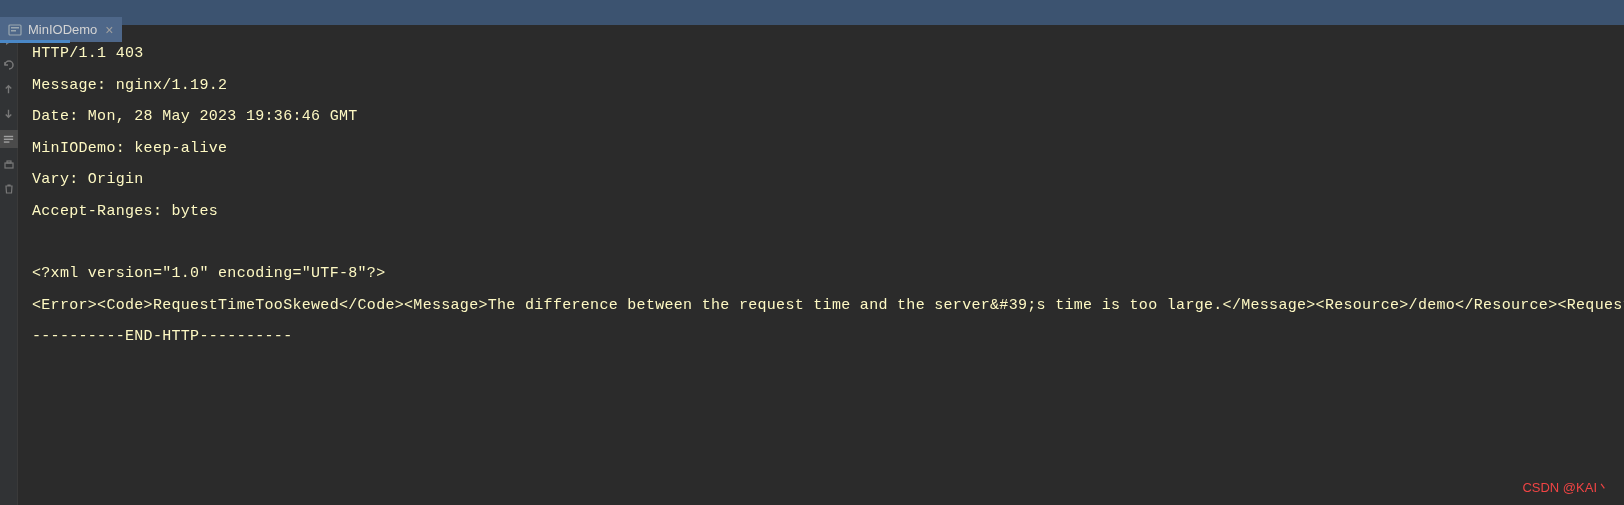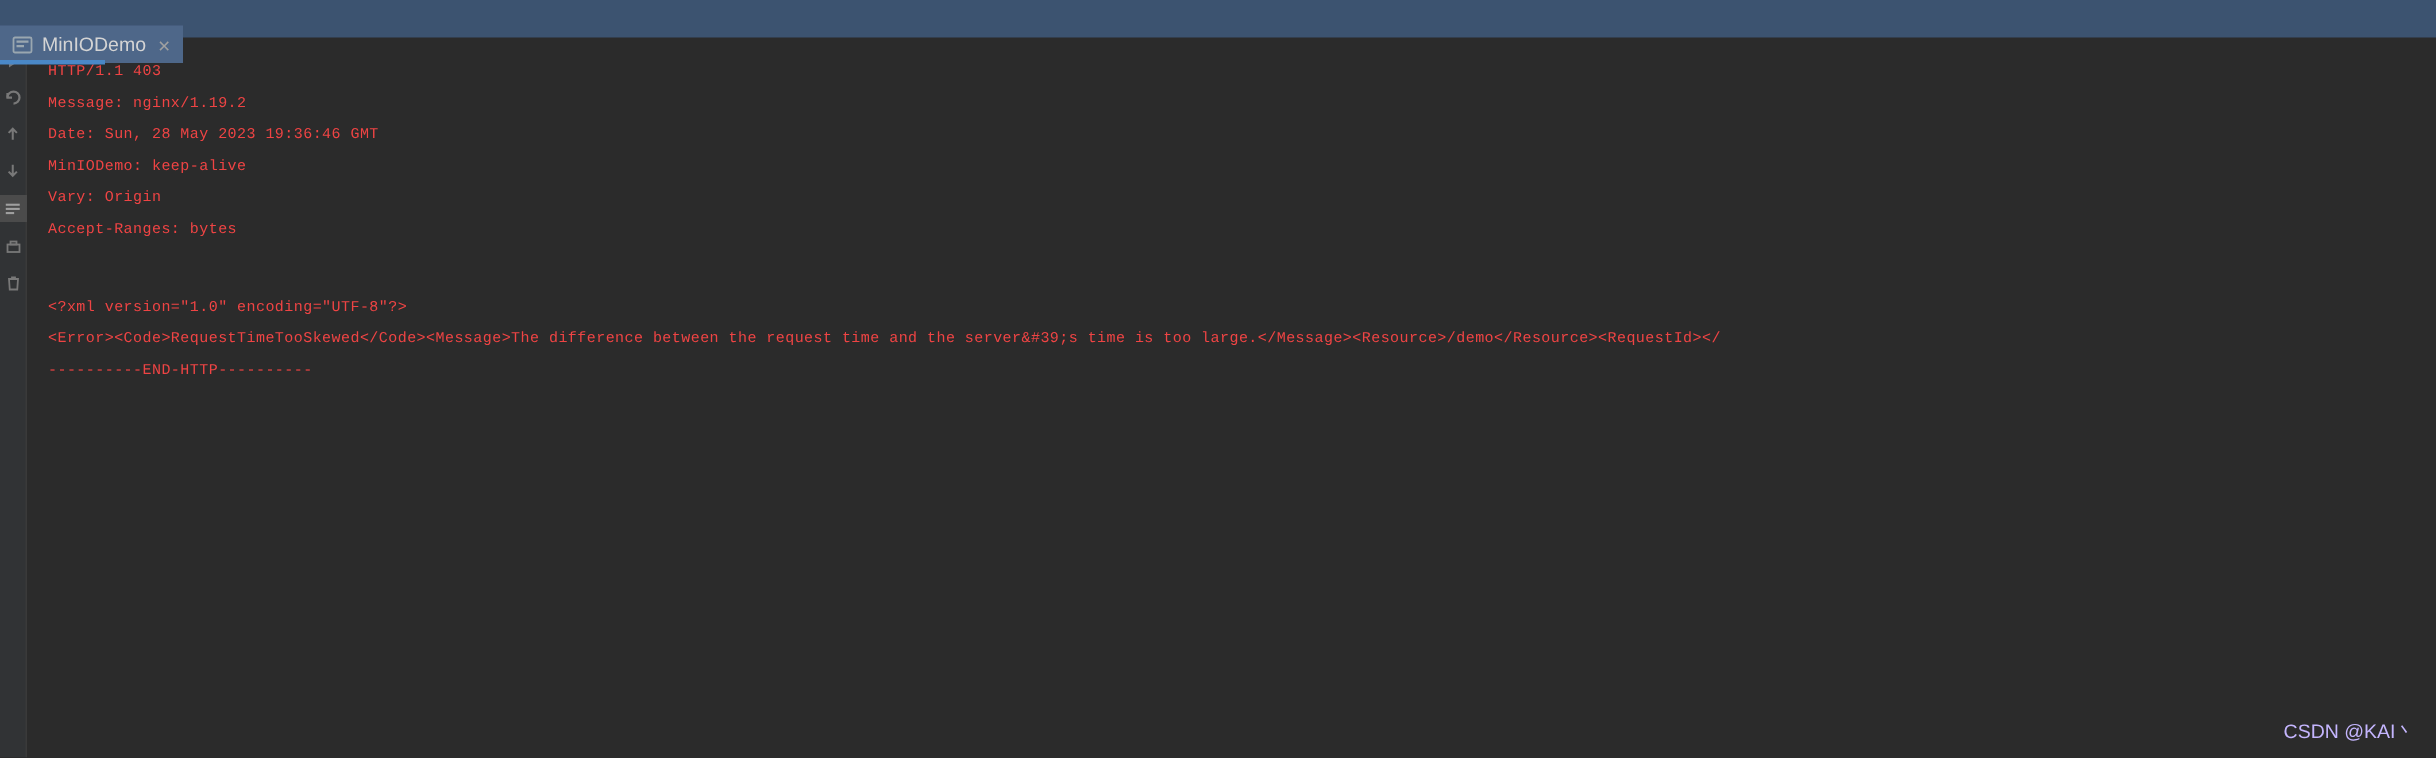"HTTP/1.1 403" .console-area { color: #ef4444 -> #fef9c3; font-size: 10px -> 15px }
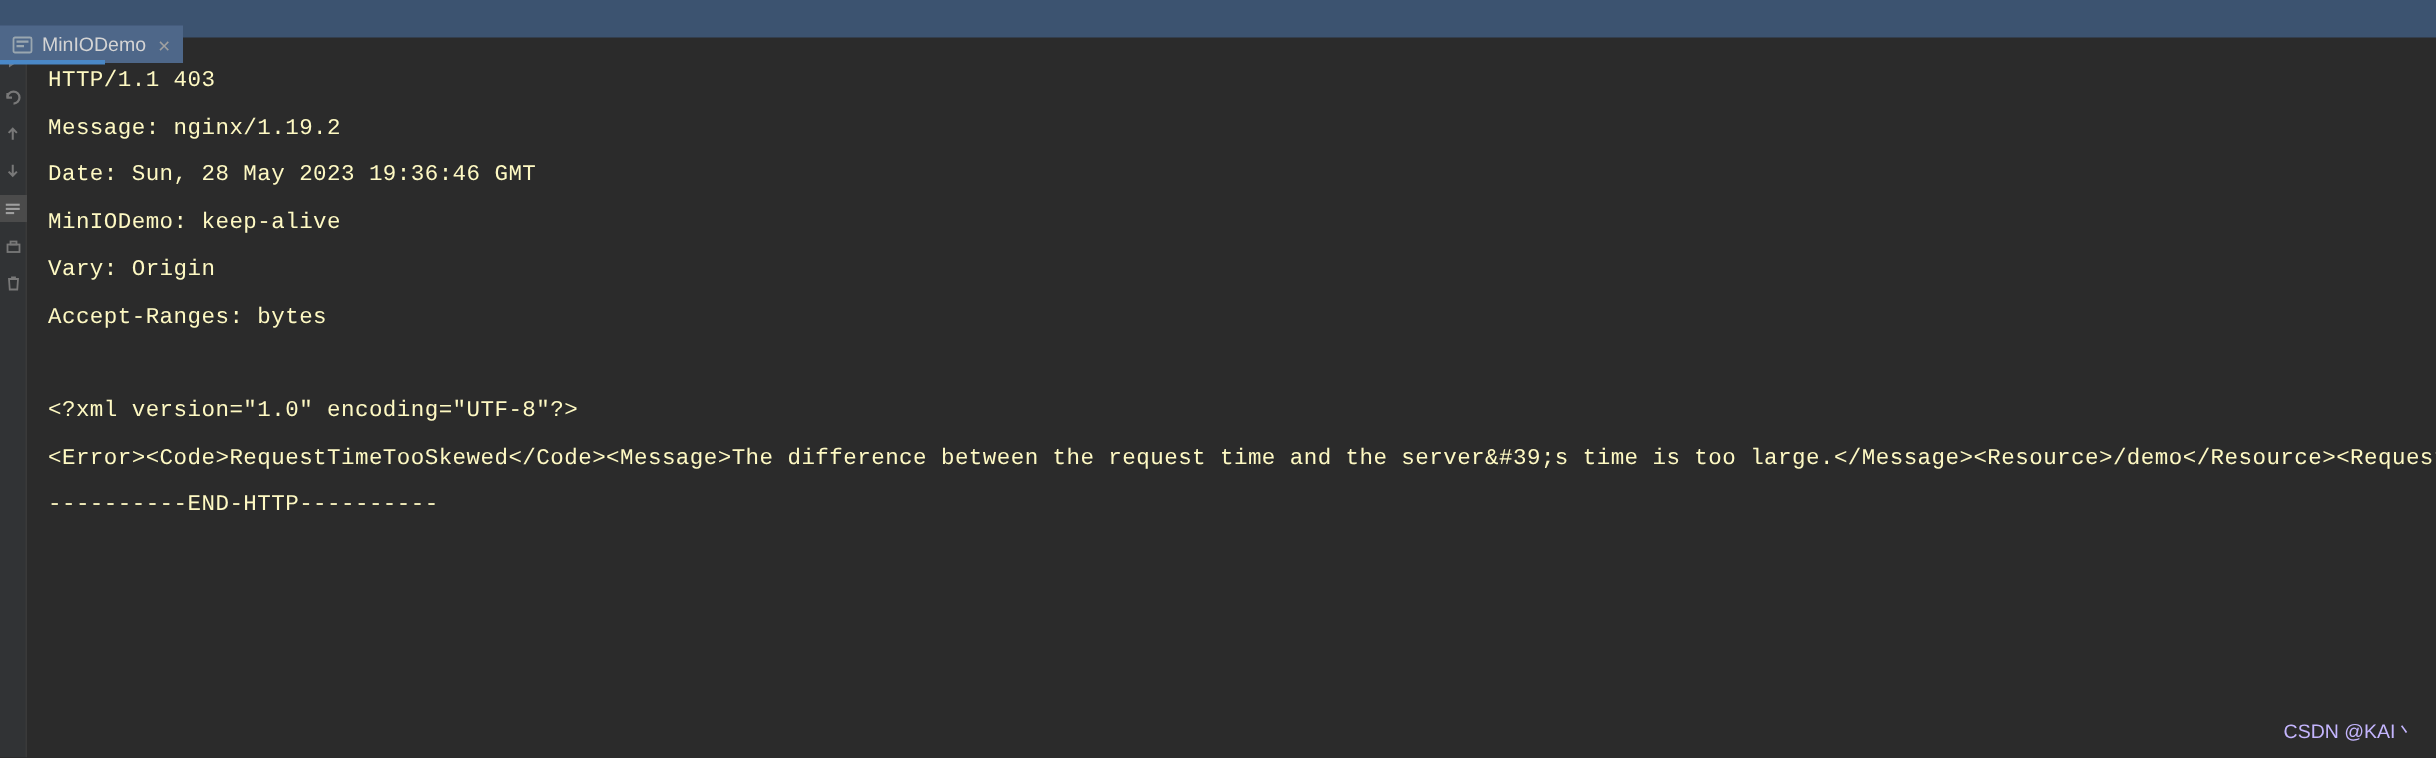"Date: Sun, 28 May 2023" span.console-line { text: Sun -> Mon }
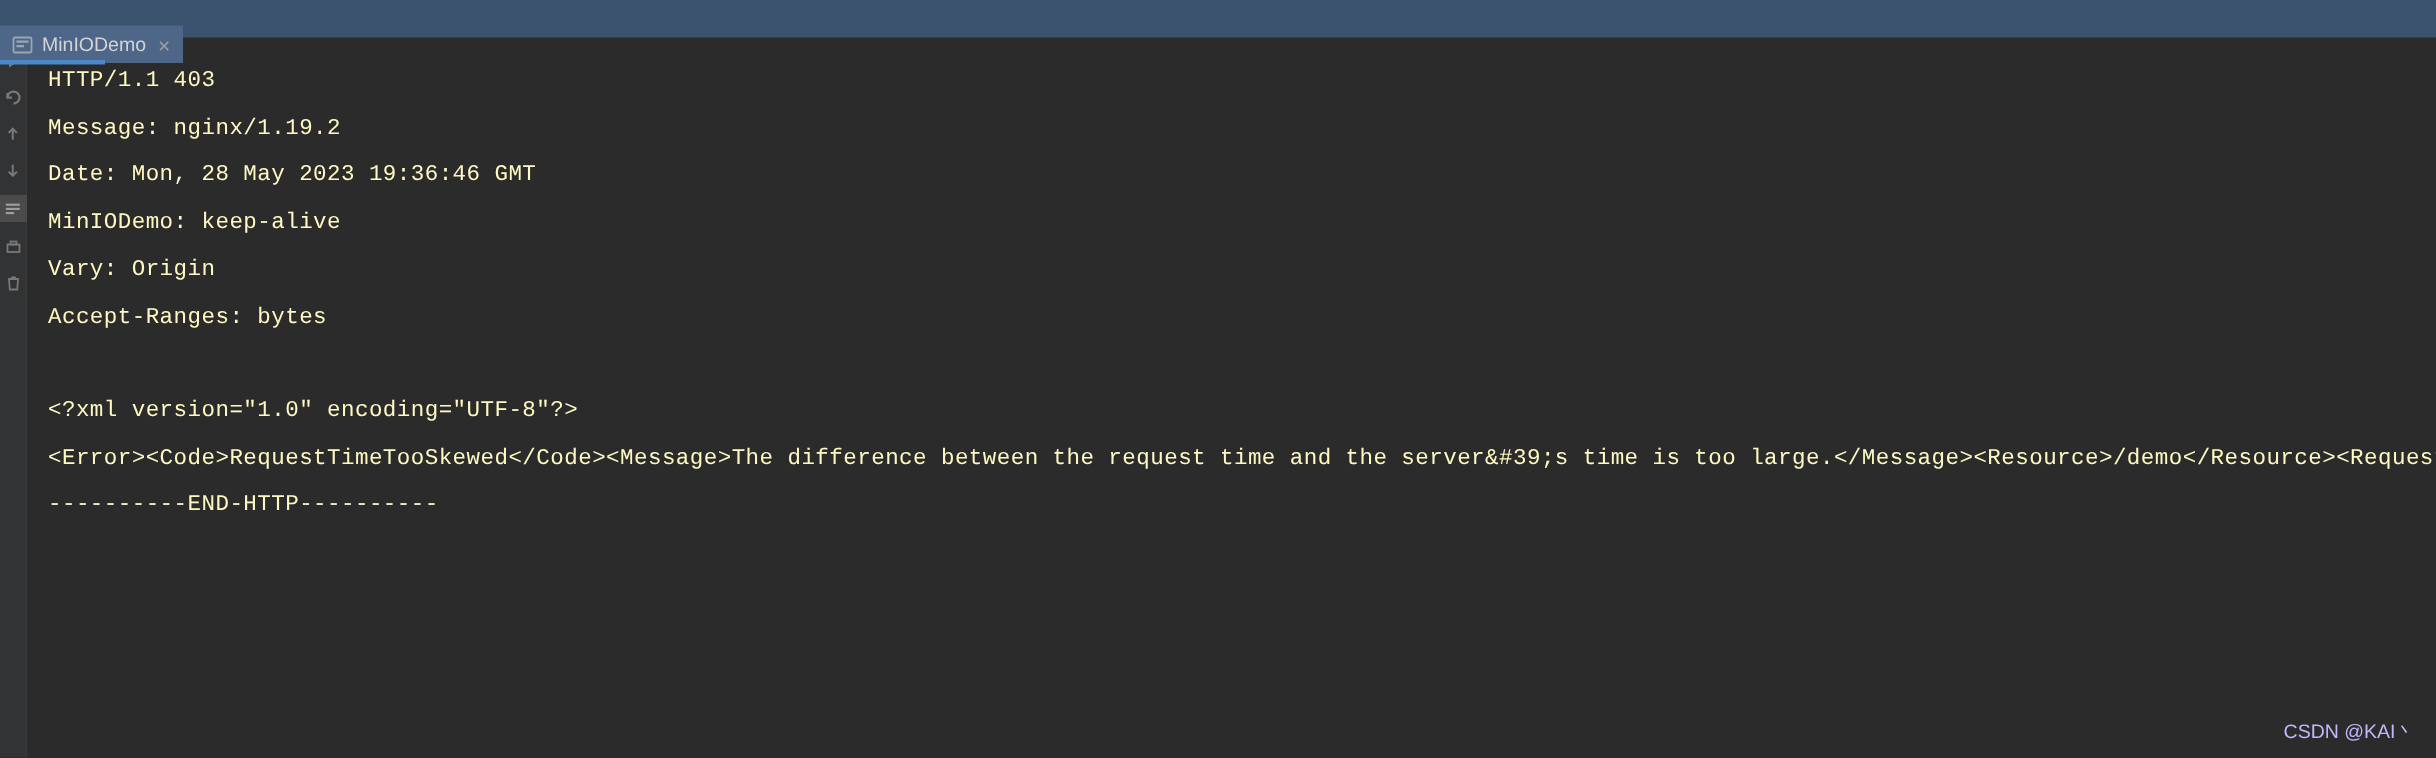"CSDN @KAI丶" .watermark { color: #c4b5fd -> #ef4444 }
